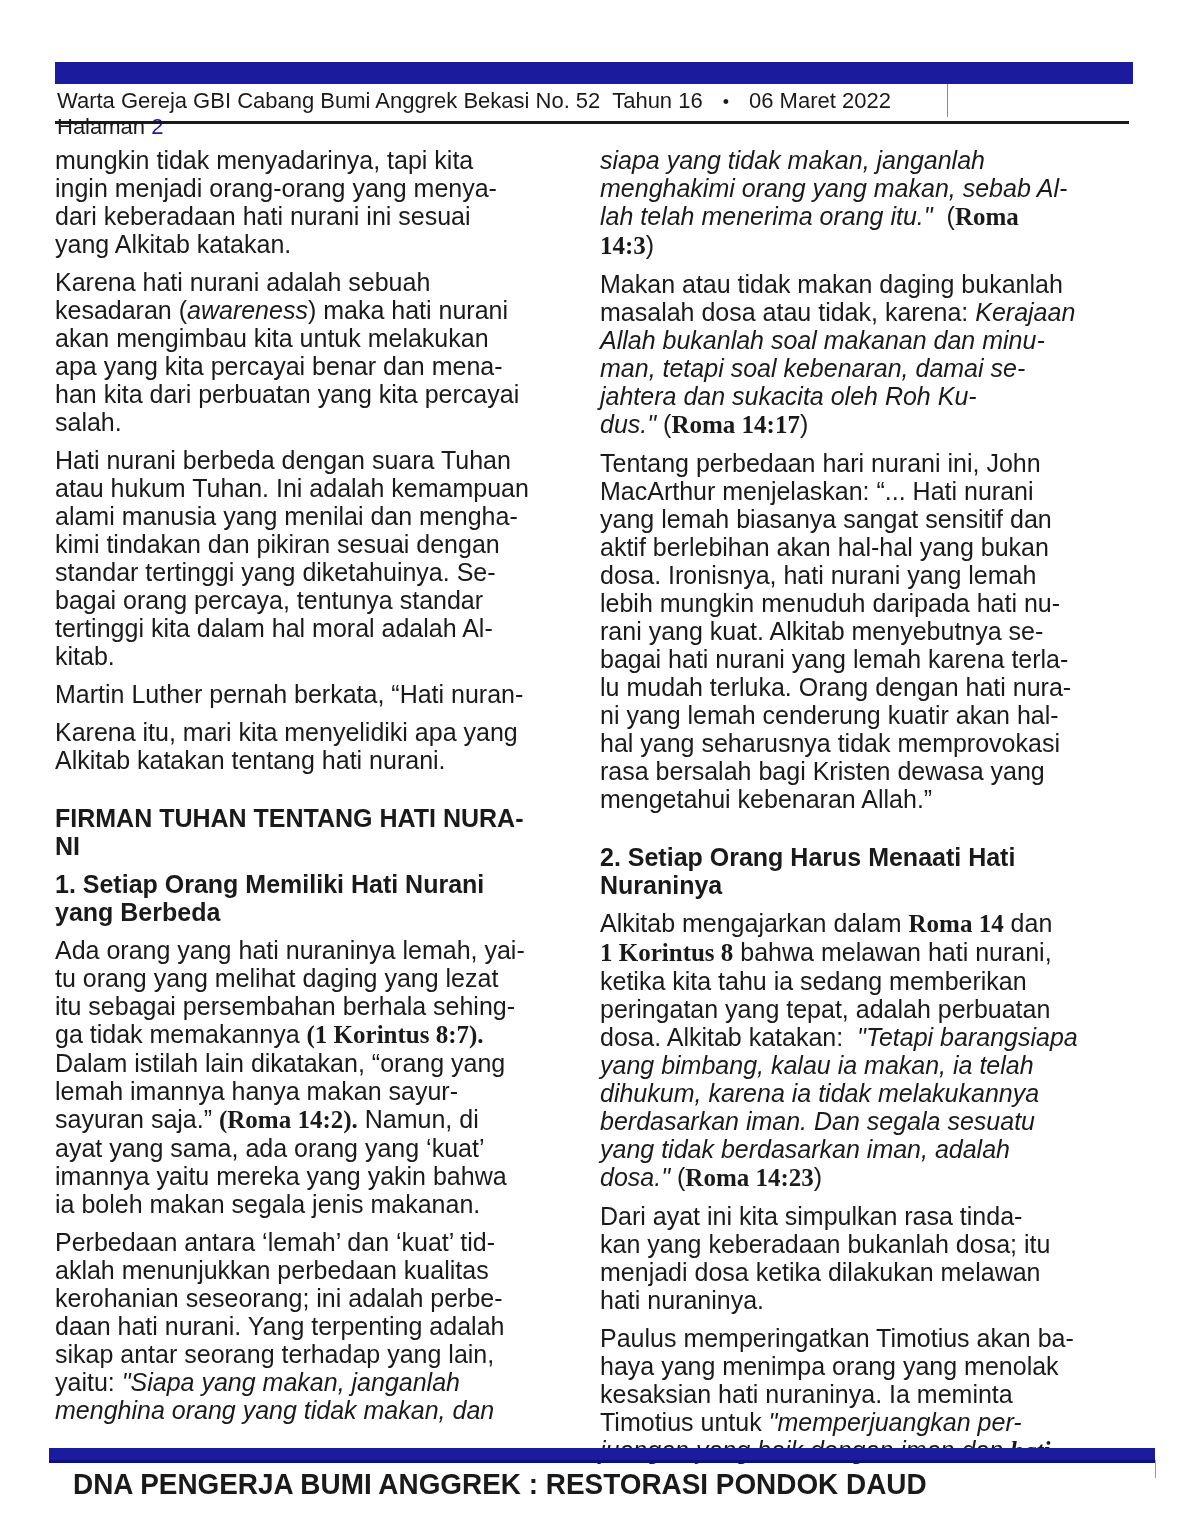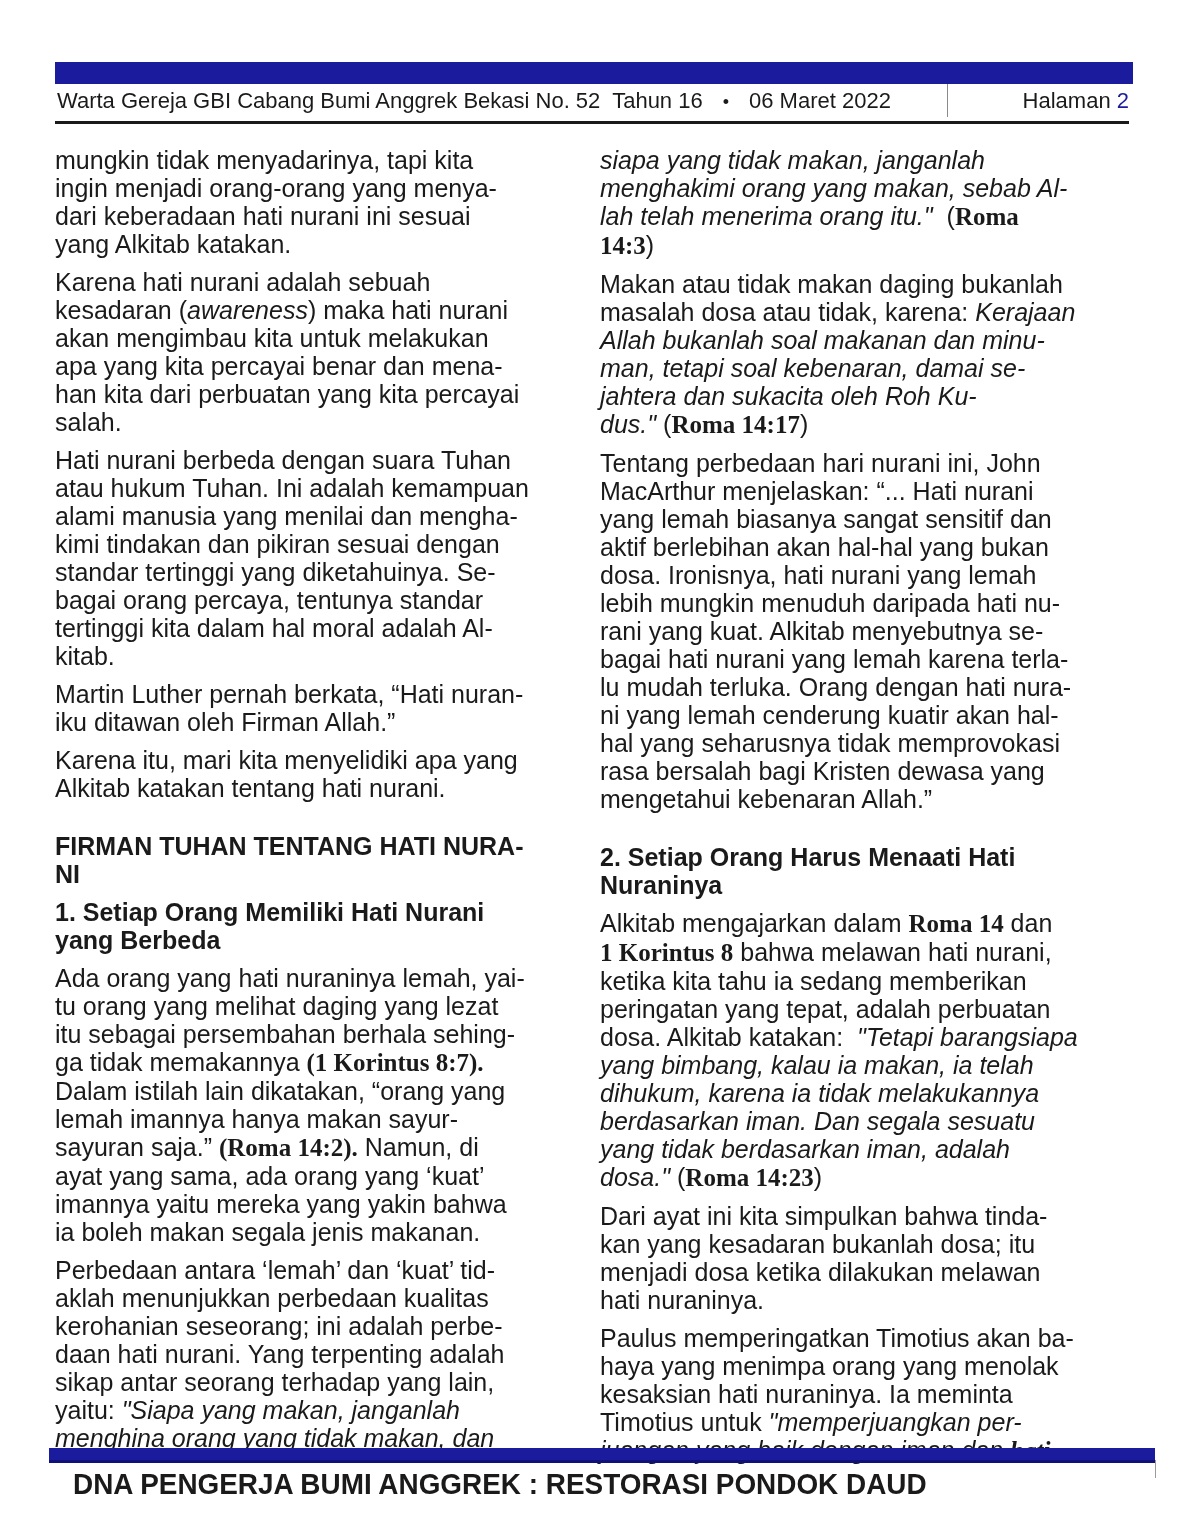"Warta Gereja GBI Cabang Bumi" .header-row { flex-direction: none -> column }
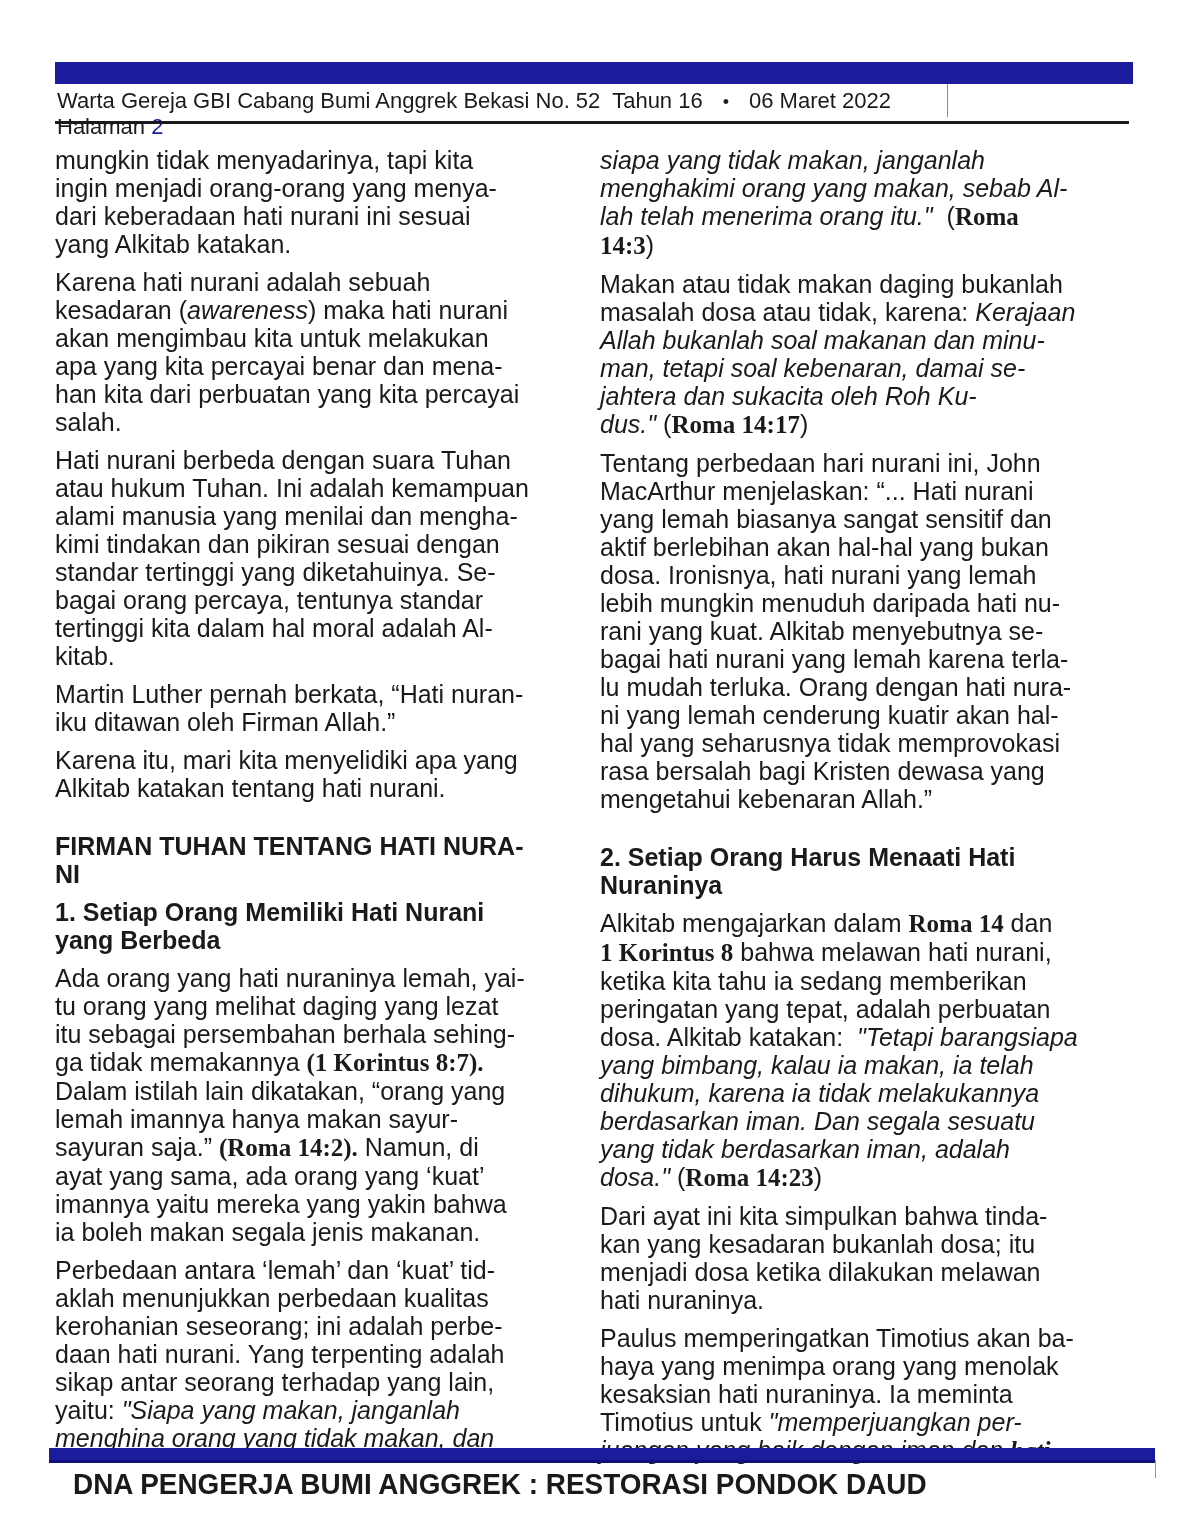"iku ditawan oleh Firman Allah.”" span { html: <span>iku ditawan oleh Firman Allah.”</span> -> none }
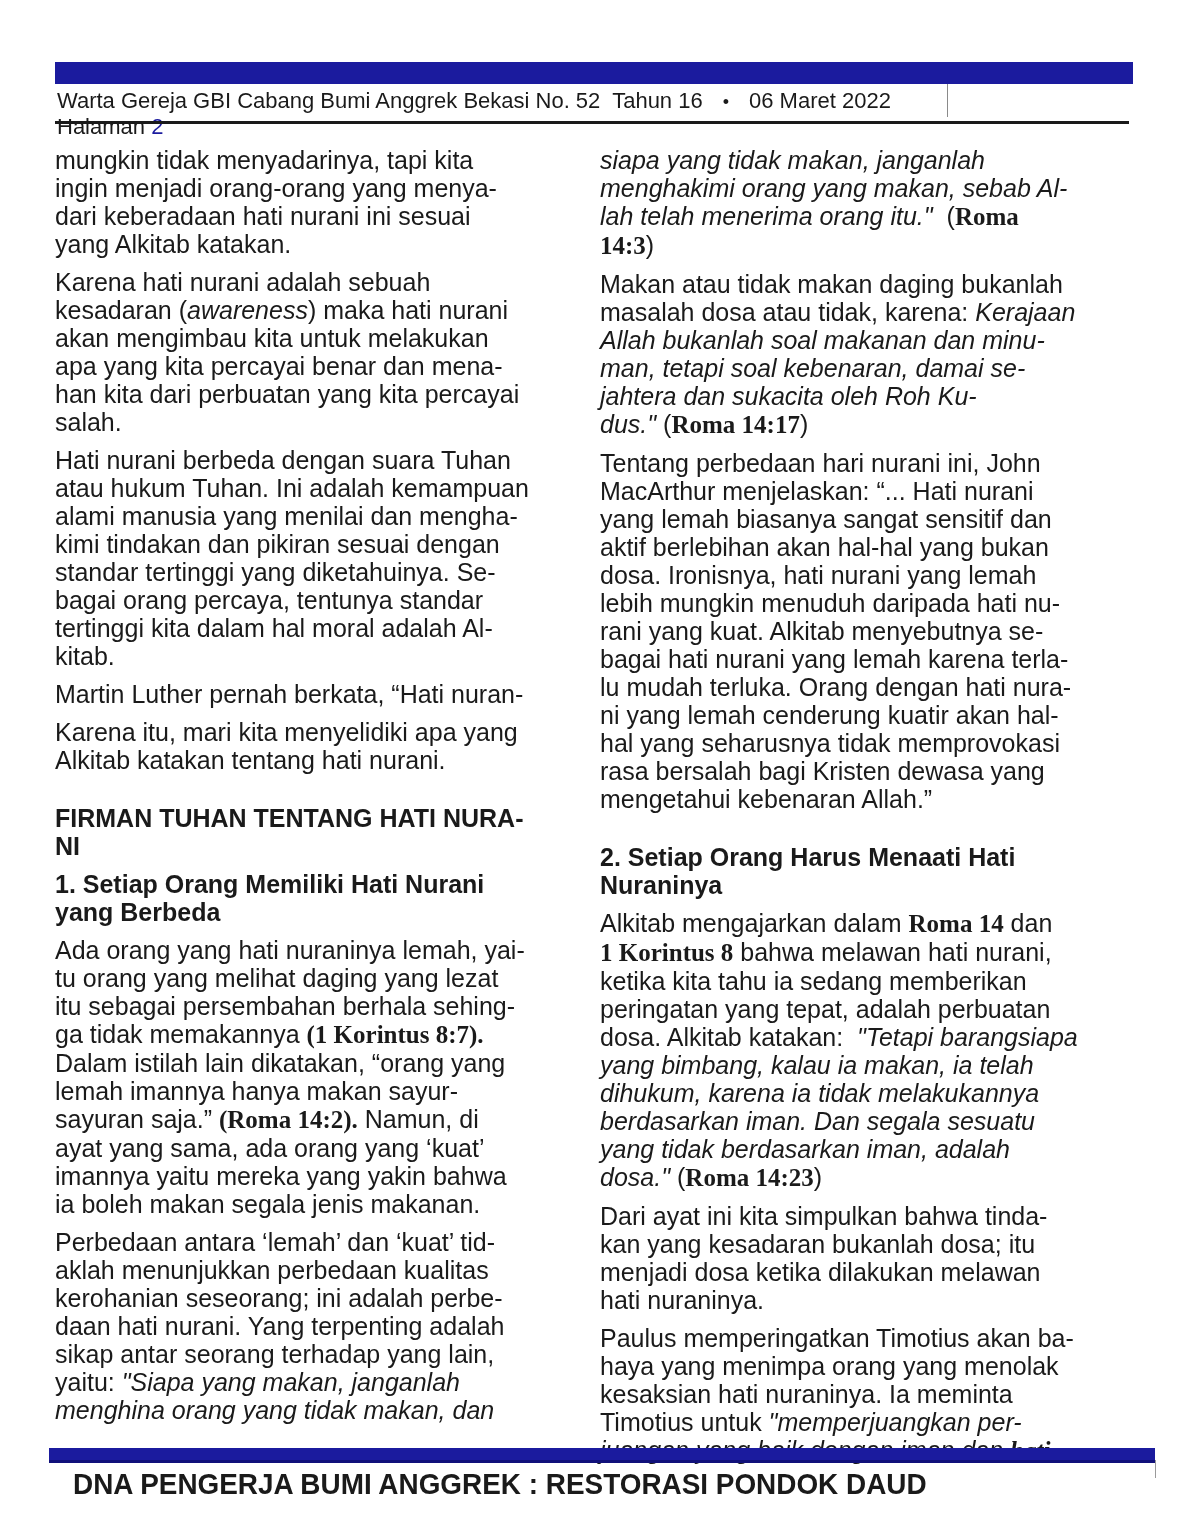"Dari ayat ini kita simpulkan" span { text: bahwa -> rasa }
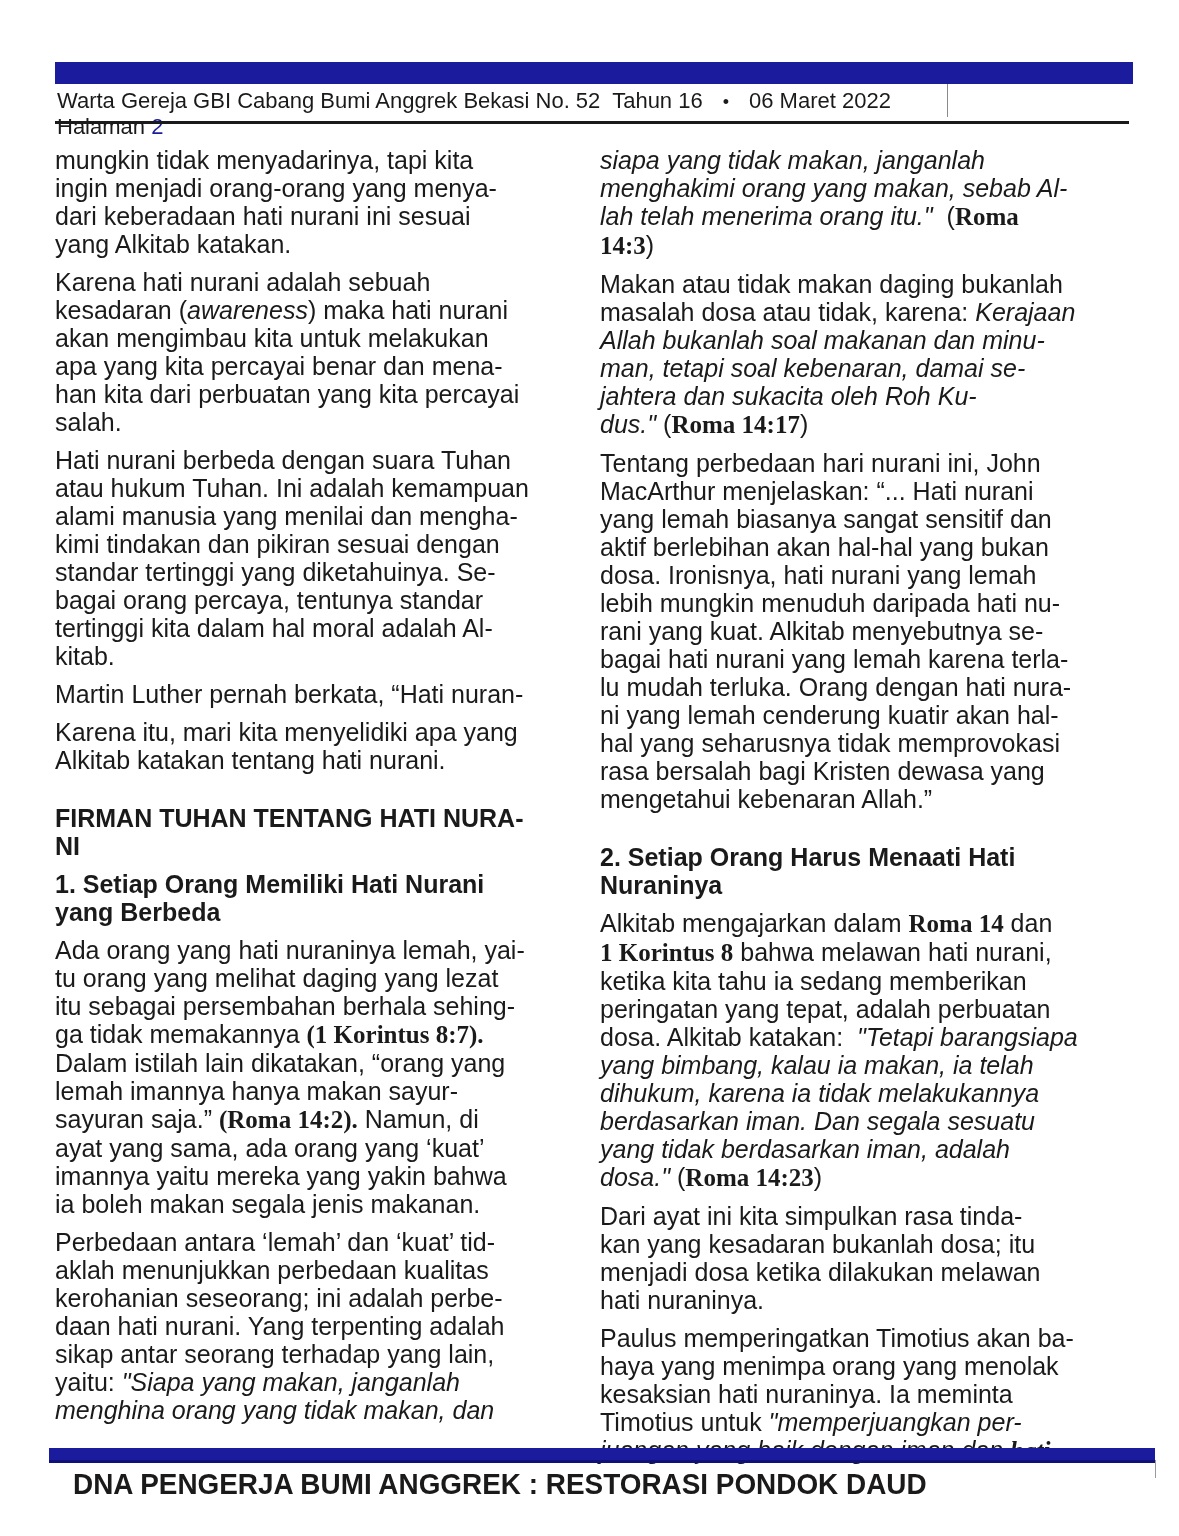"kan yang kesadaran bukanlah dosa;" span { text: kesadaran -> keberadaan }
